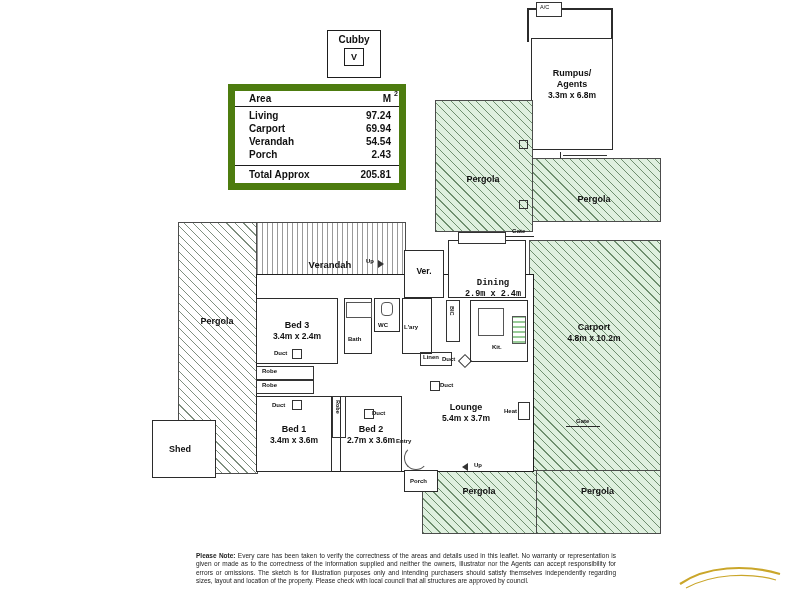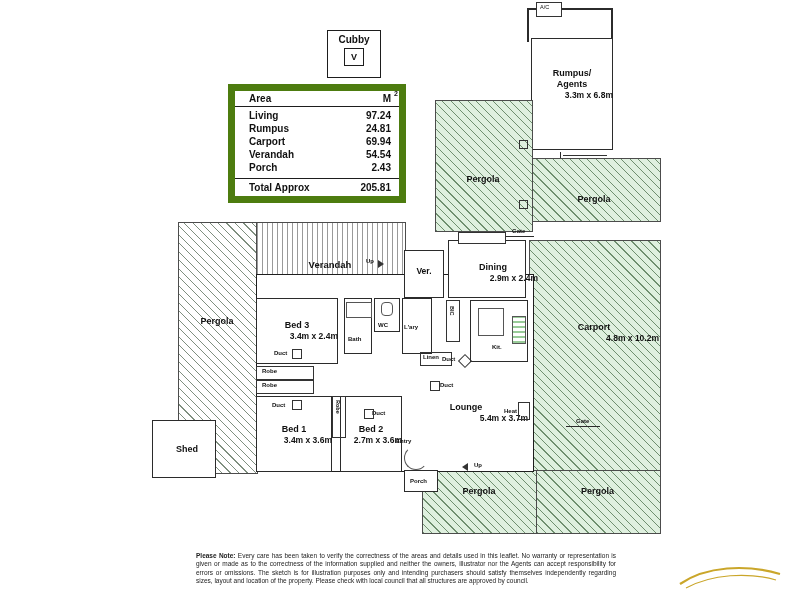"3.3m x 6.8m" .label .dim { text-align: right -> none }
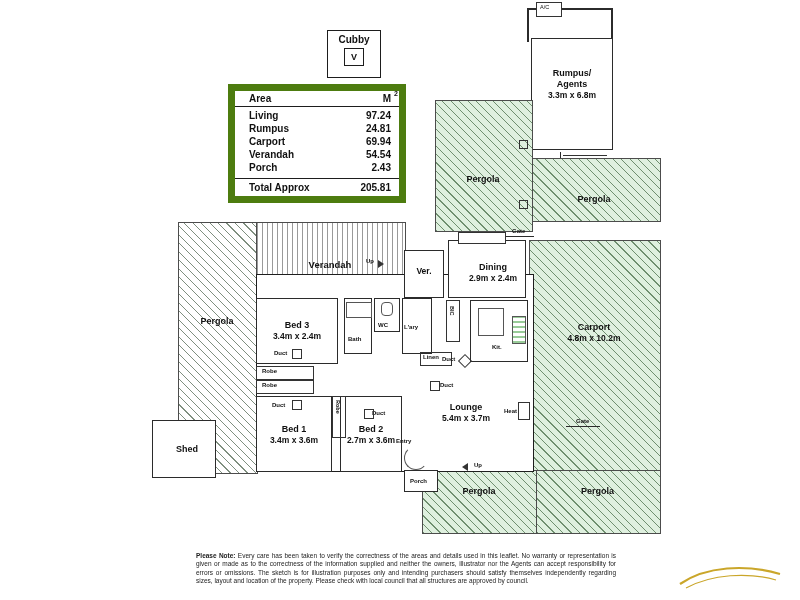"Rumpus" div.row { html: <div> <span>Rumpus</span> <span>24.81</span> </div> -> none }
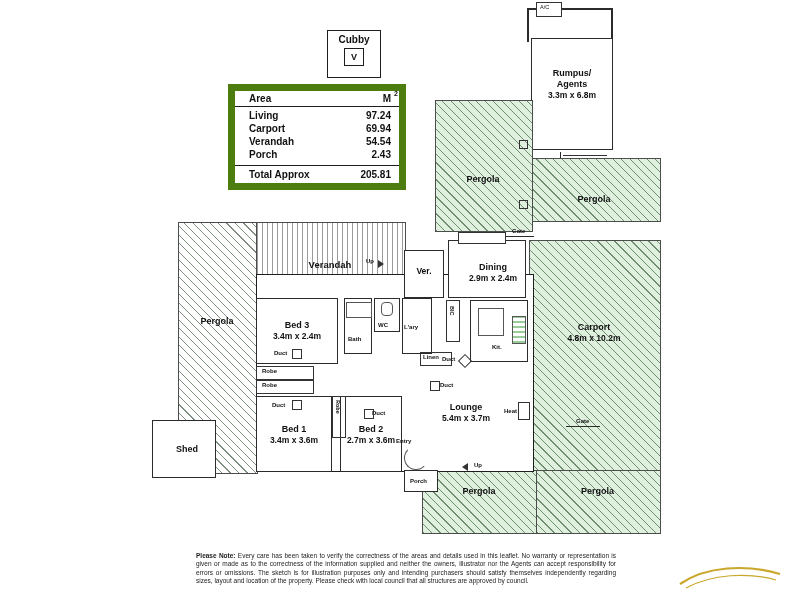"Dining" div.label { font-family: none -> Liberation Mono, monospace; top: 262px -> 278px }
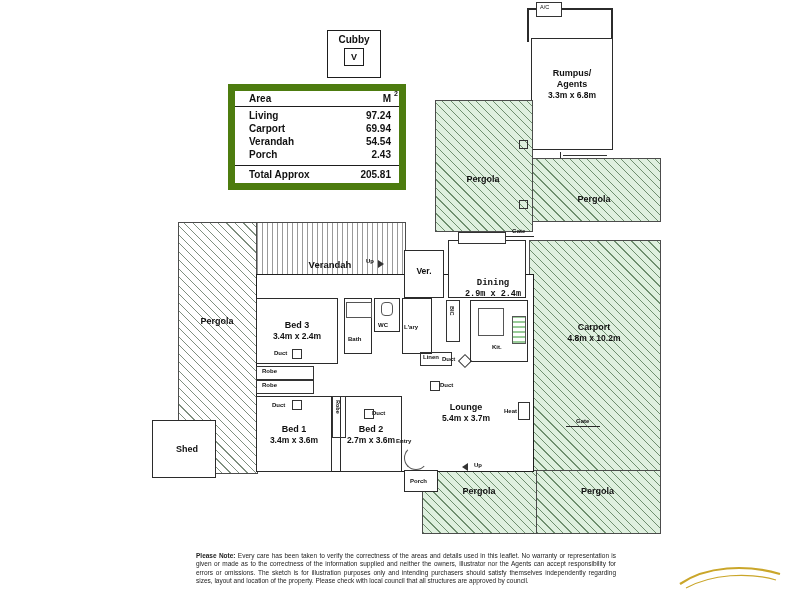"Shed" div.label { left: 164px -> 157px }
